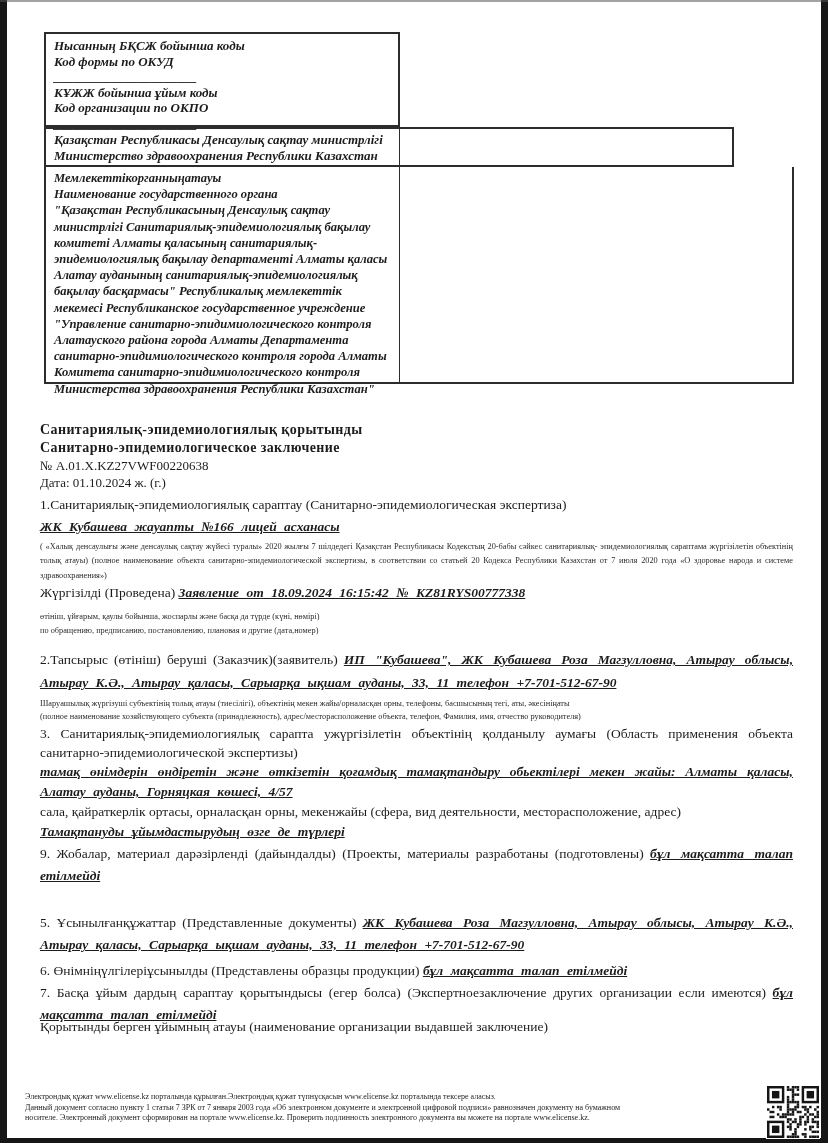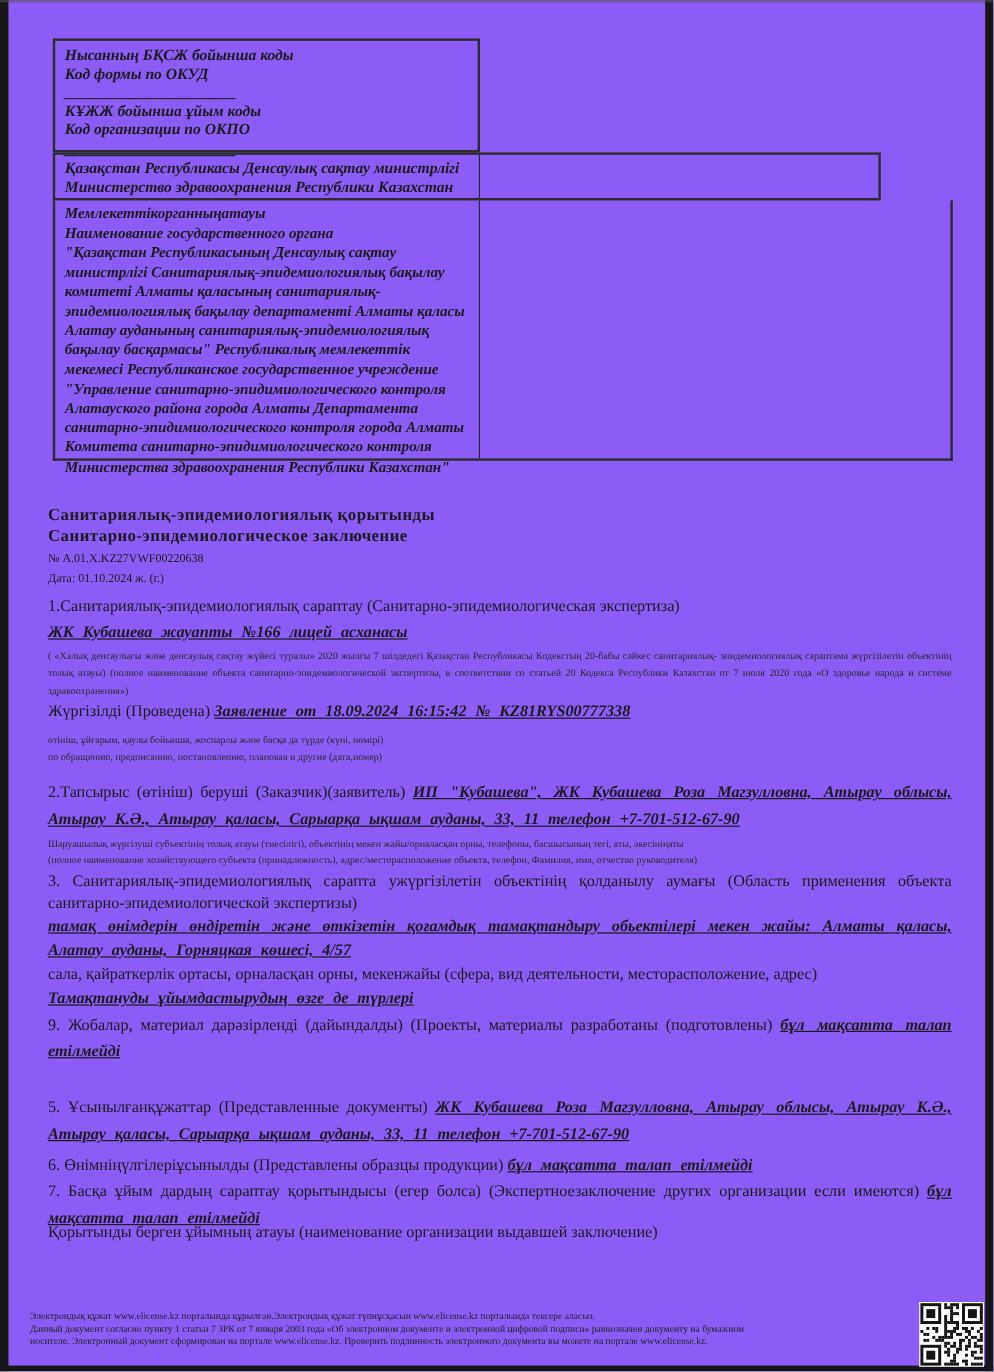"Нысанның БҚСЖ бойынша коды" .page { background: #8b5cf6 -> #ffffff }
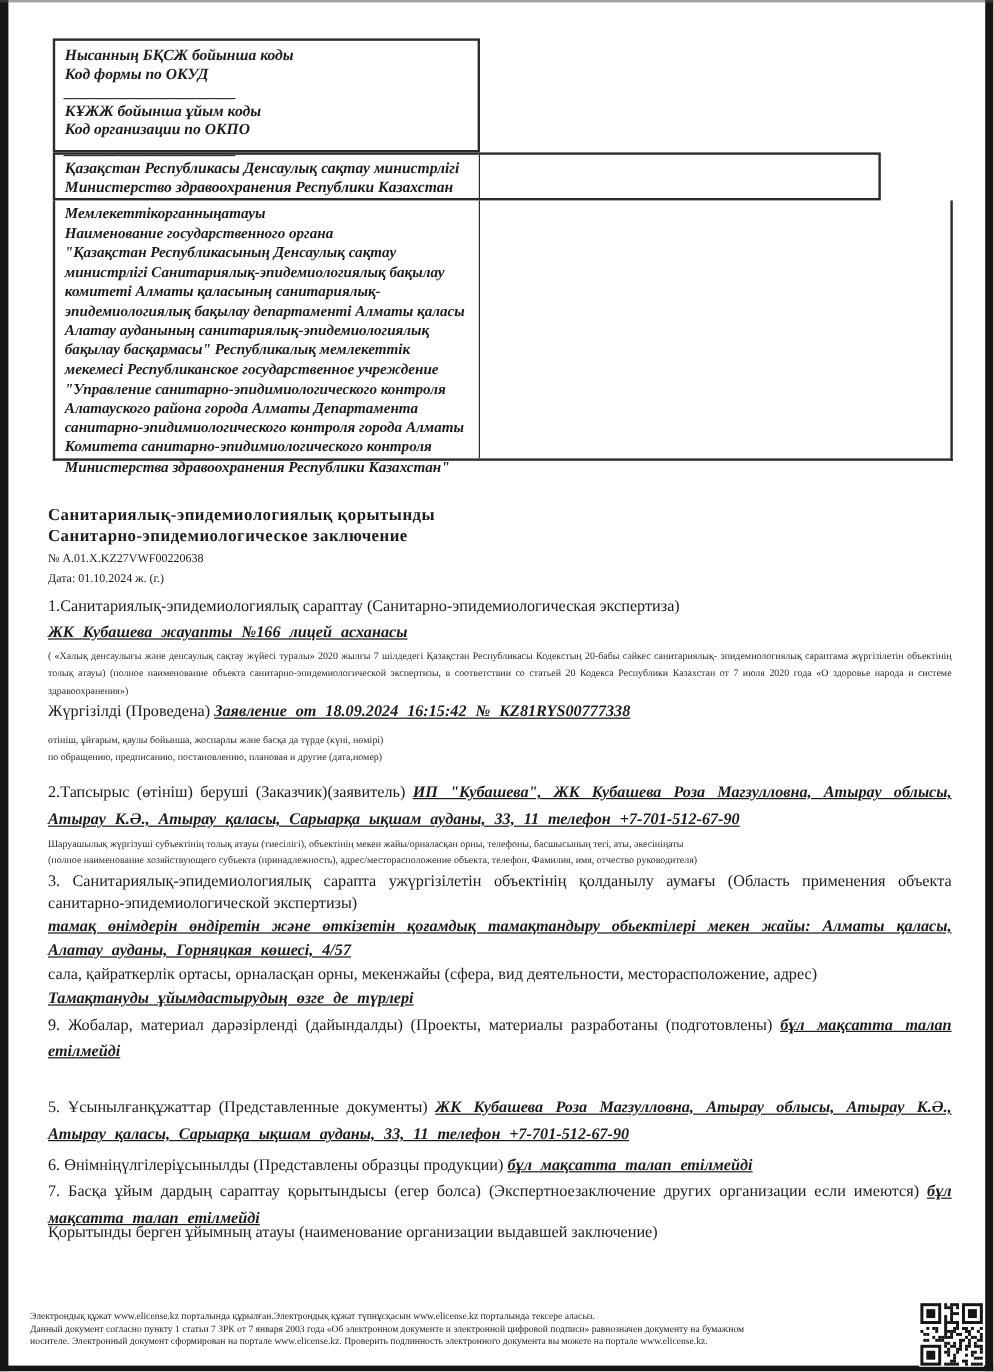"№ А.01.Х.KZ27VWF00220638" .title-sub { font-size: 10px -> 13px }
